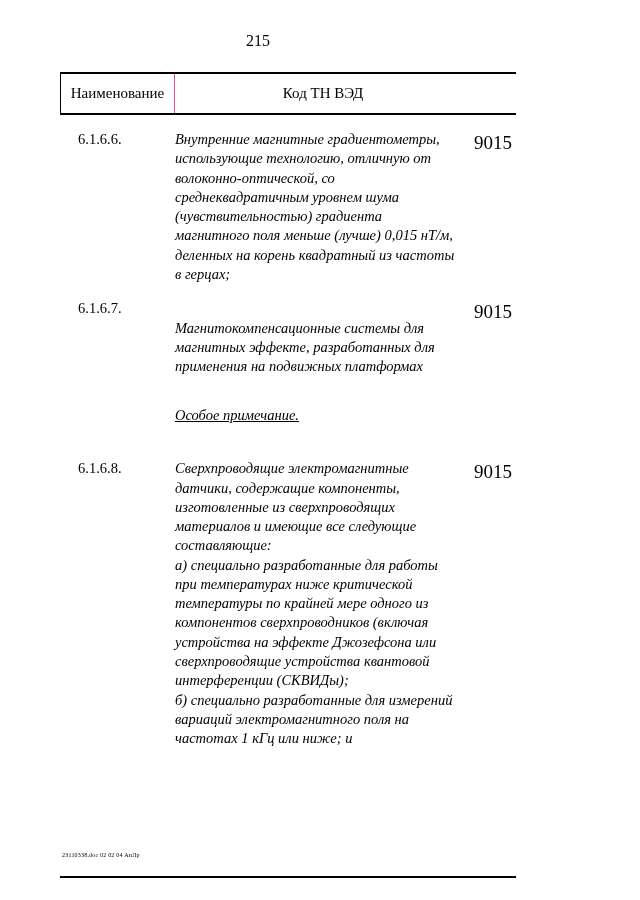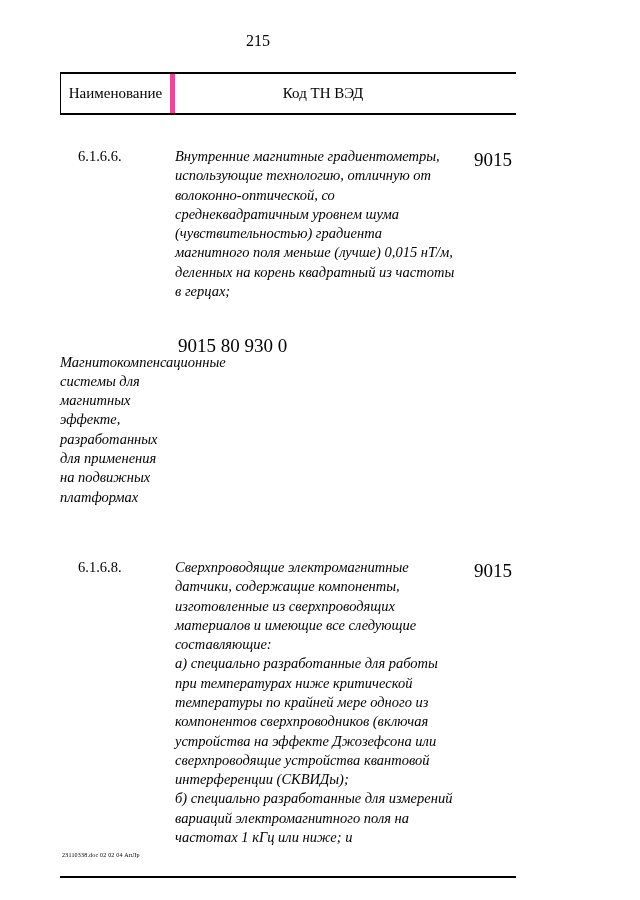"Наименование" .th.mid { border-right: 5px solid #ec4899 -> 1px solid #ec4899 }
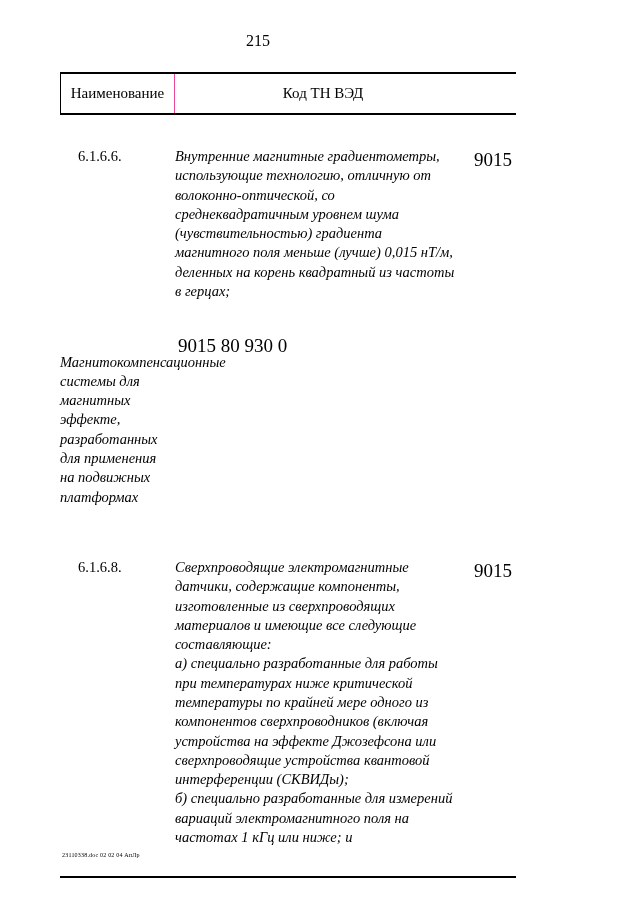"6.1.6.6." .row { padding-top: 32px -> 15px }
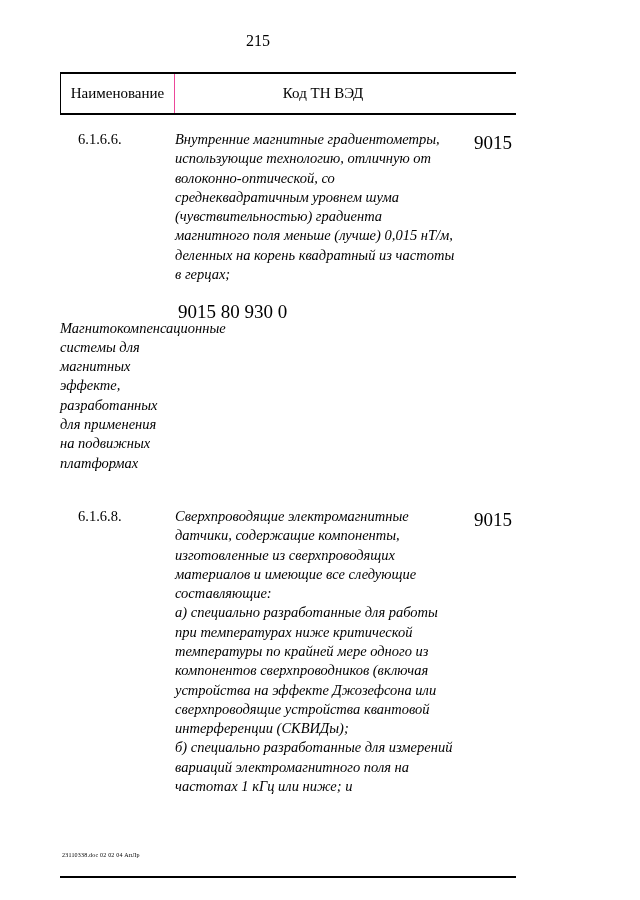"6.1.6.7." div.cell-item { html: none -> <div>6.1.6.7.</div> }
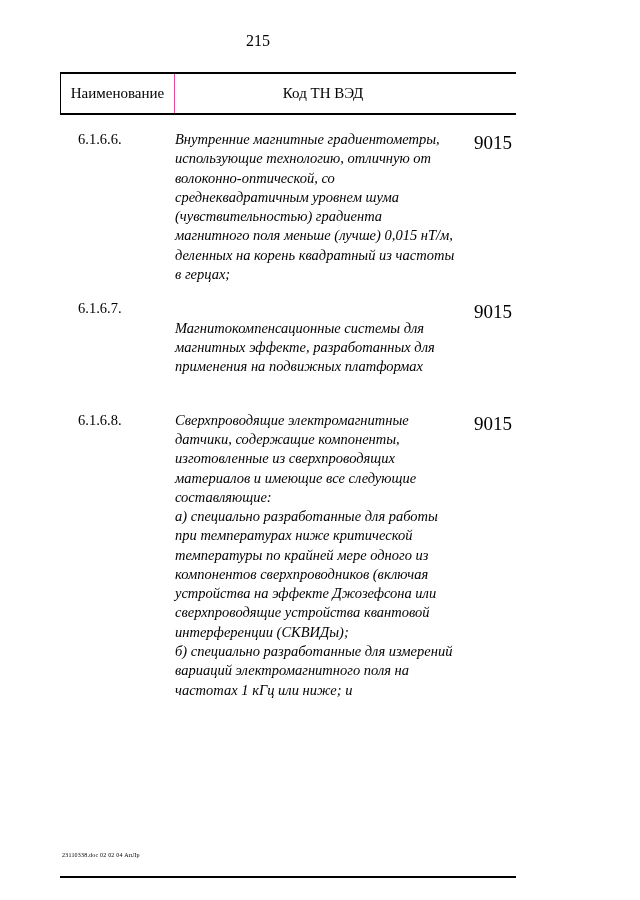"Особое примечание." div.note-title { html: none -> <div>Особое примечание.</div> }
